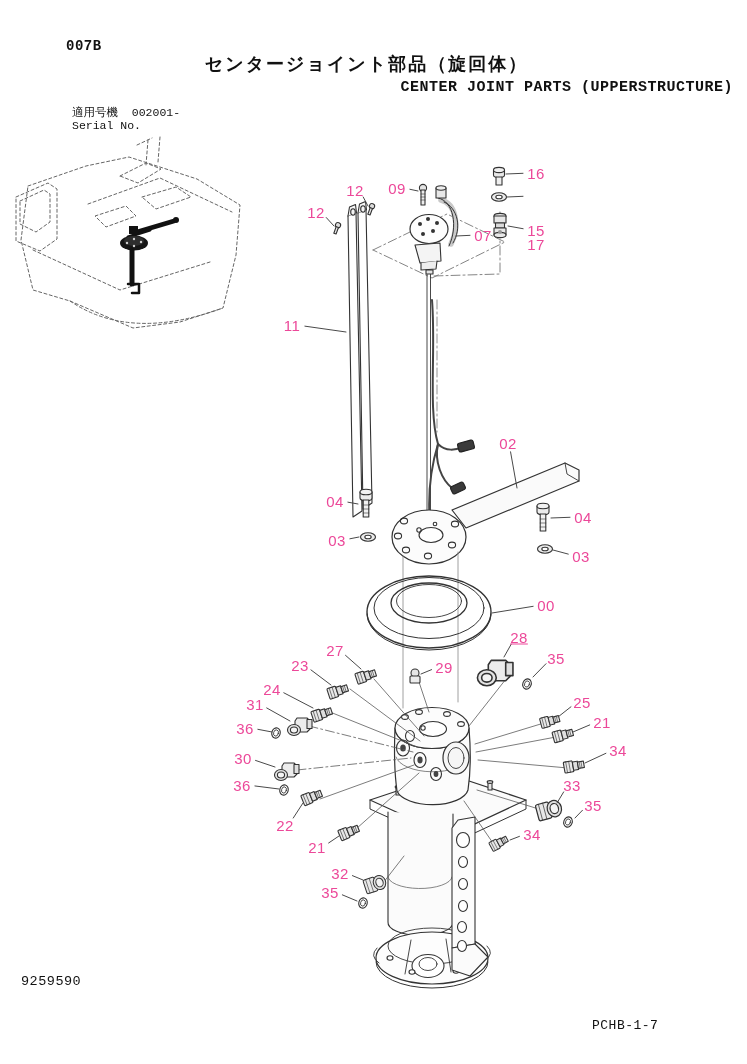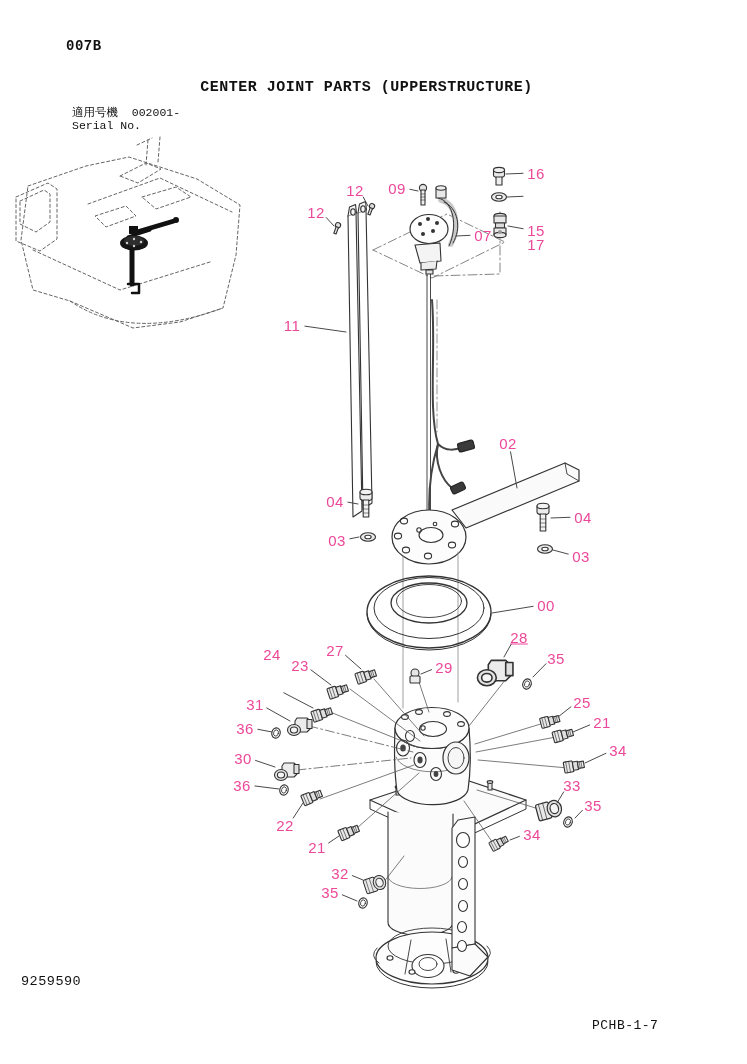"センタージョイント部品（旋回体）" div.title-ja { html: none -> <div>センタージョイント部品（旋回体）</div> }
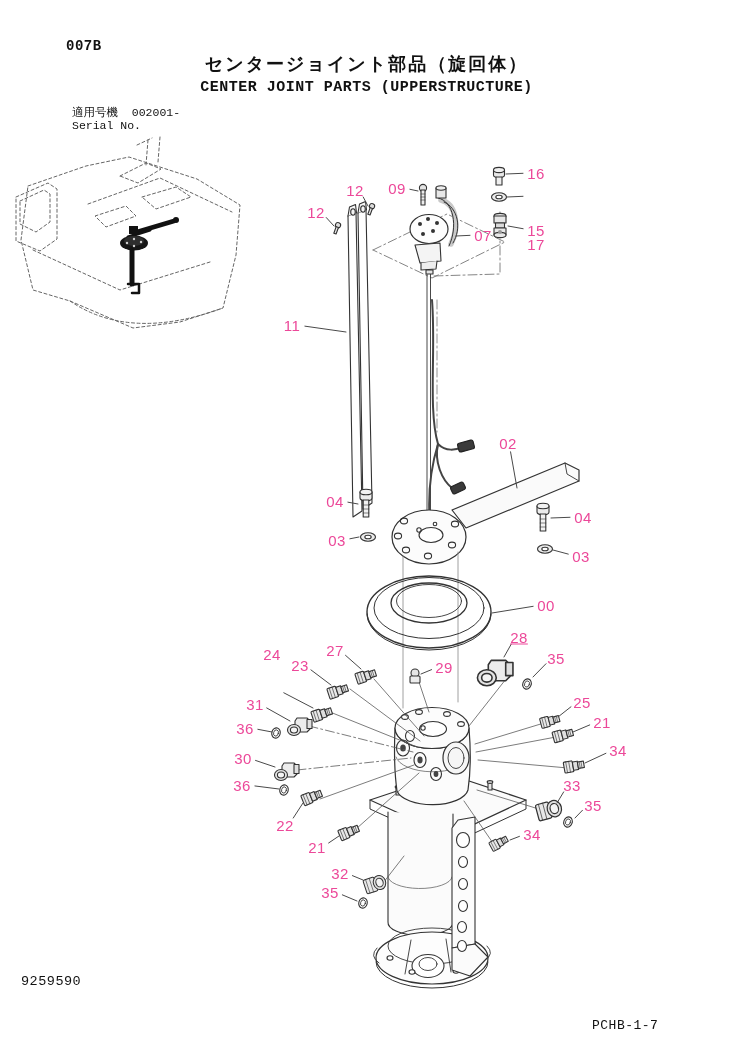"CENTER JOINT PARTS (UPPERSTRUCTURE)" .title-en { text-align: center -> right }
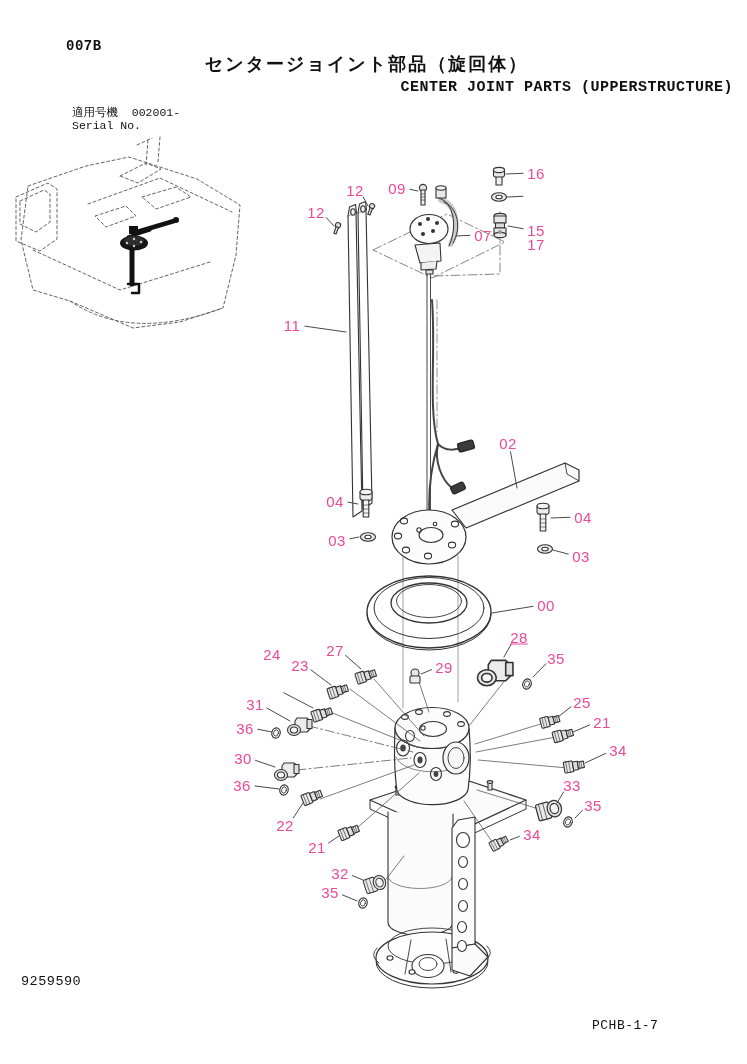"24" span.callout { top: 654px -> 689px }
